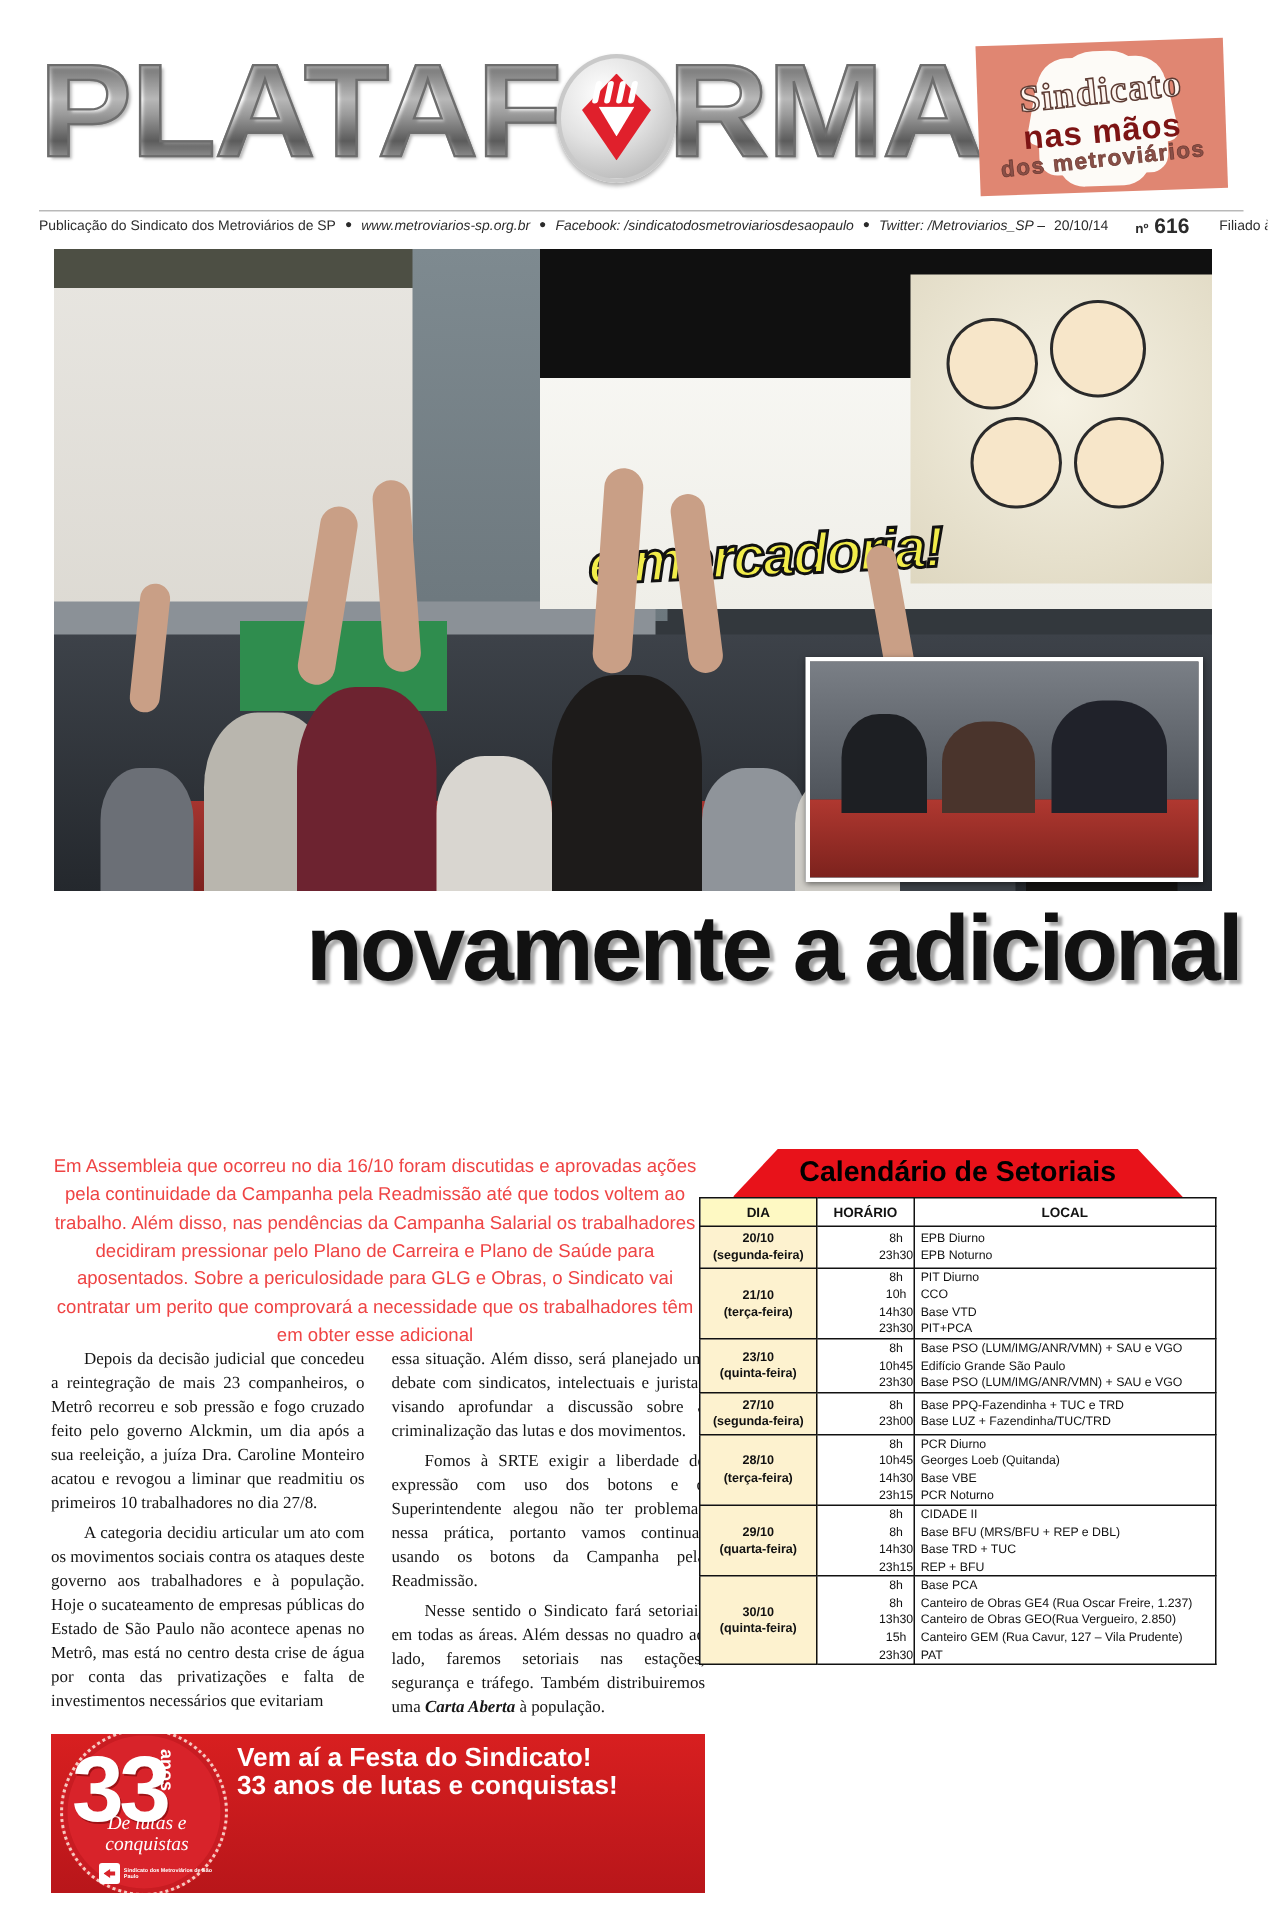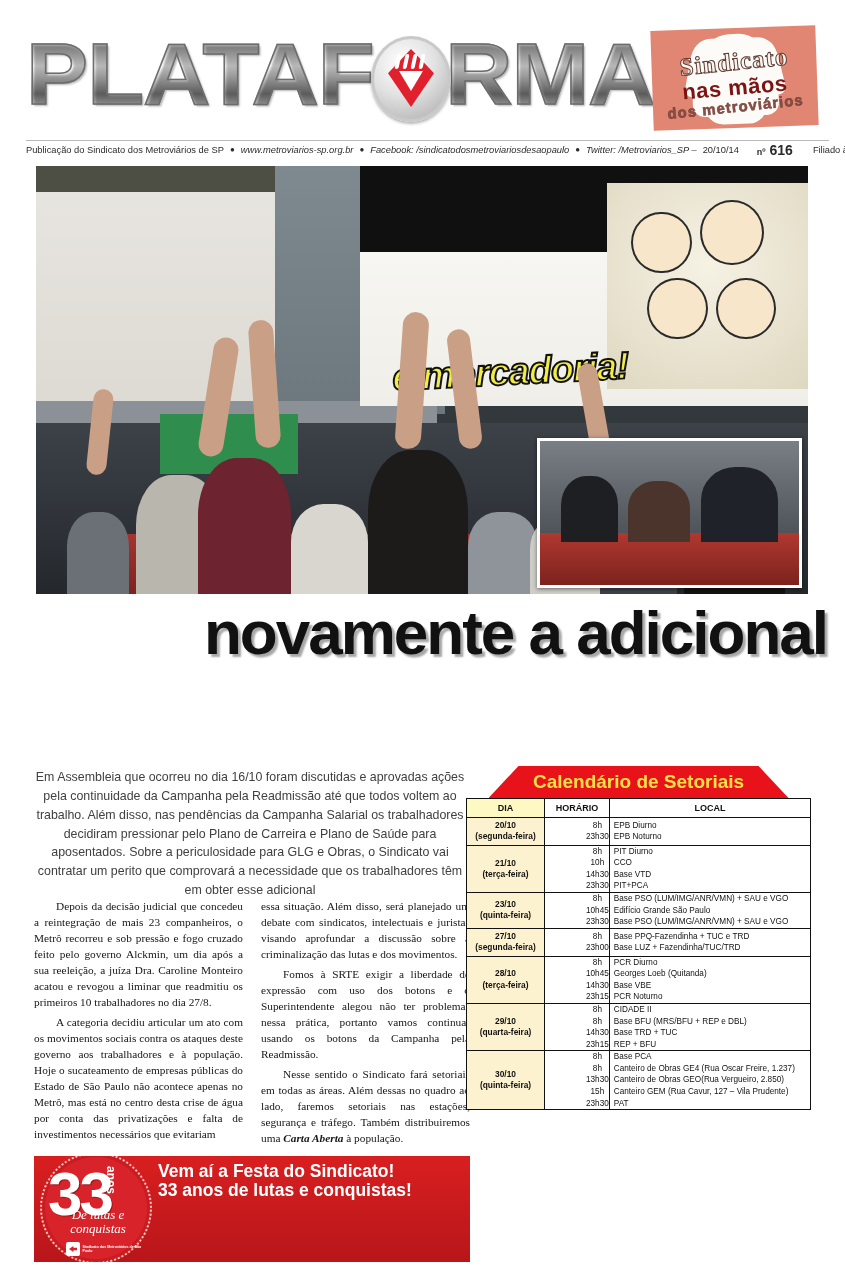"Em Assembleia que ocorreu no" .lead { color: #404040 -> #ef4444 }
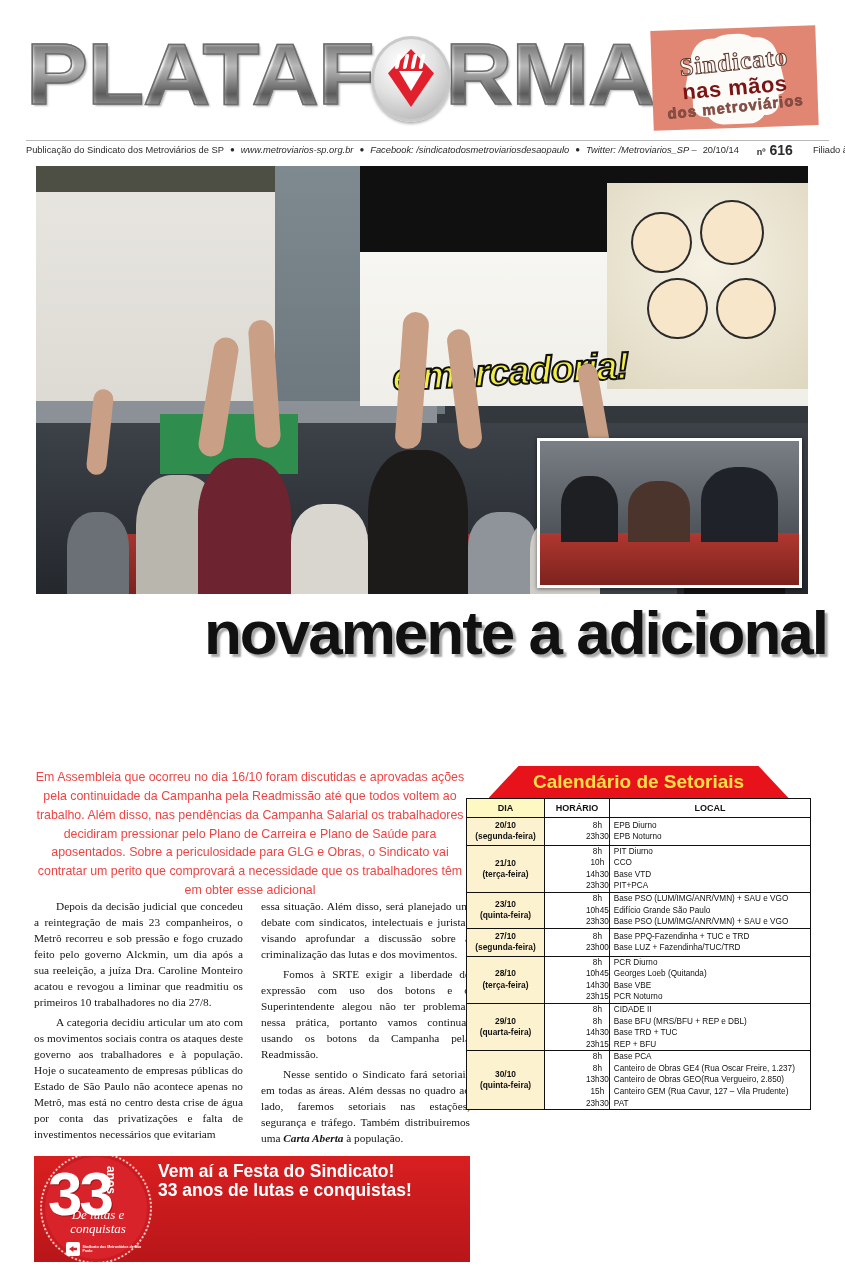"Calendário de Setoriais" .cal-flag { color: #fde047 -> #000000 }
